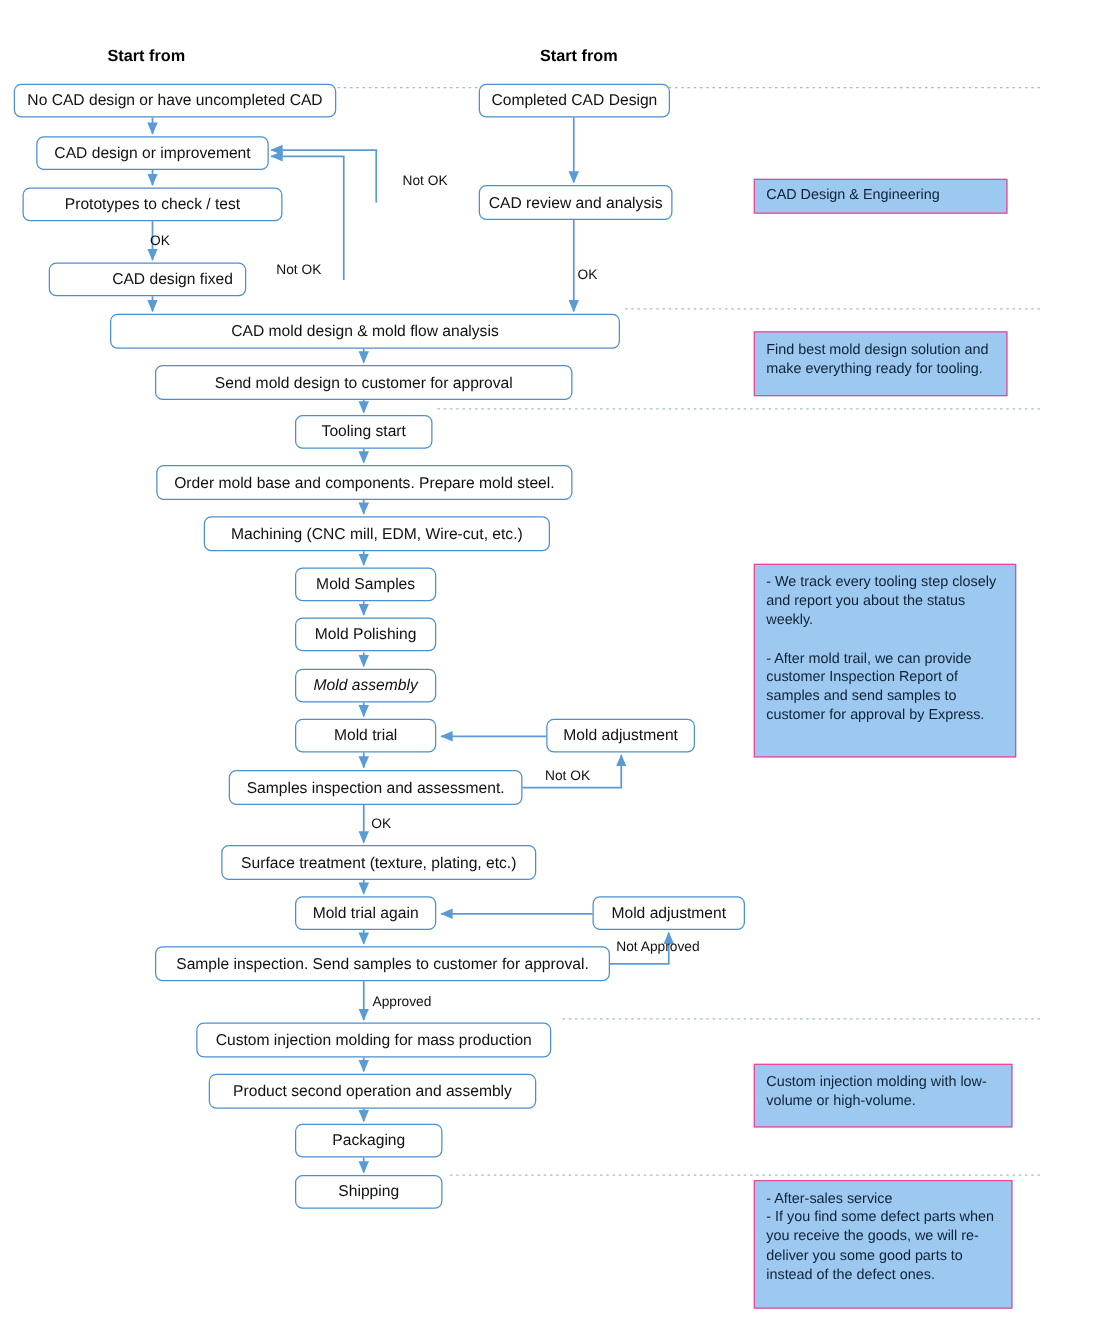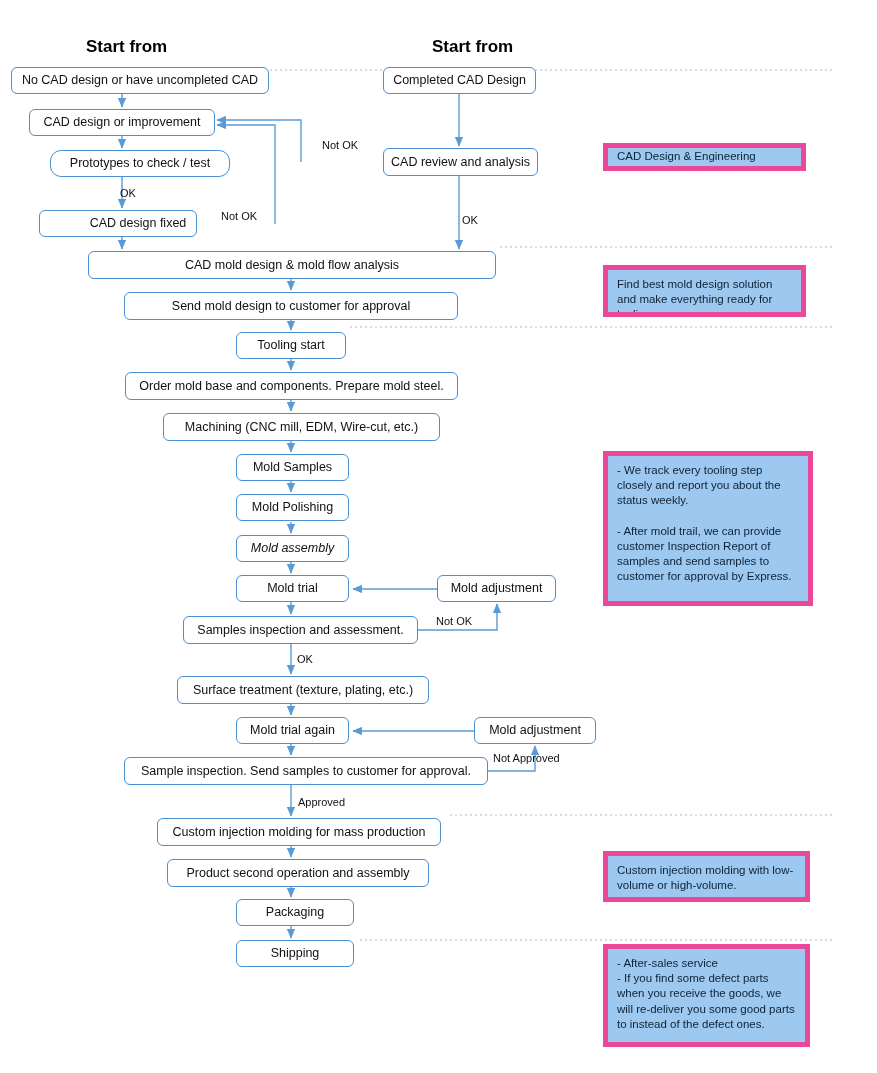"Start from" .caption { font-size: 17px -> 13px }
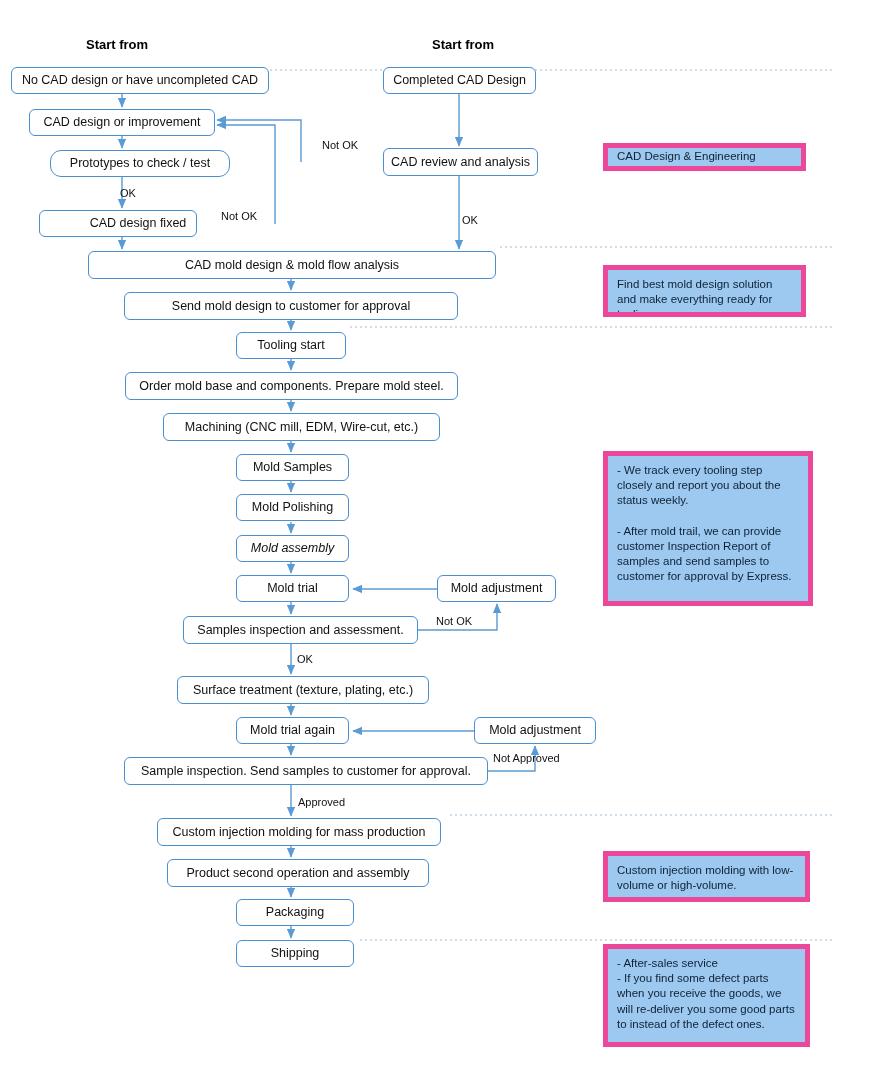"Prototypes to check / test" div.node { border-radius: 11px -> none; left: 50px -> 18px; width: 180px -> 208px }
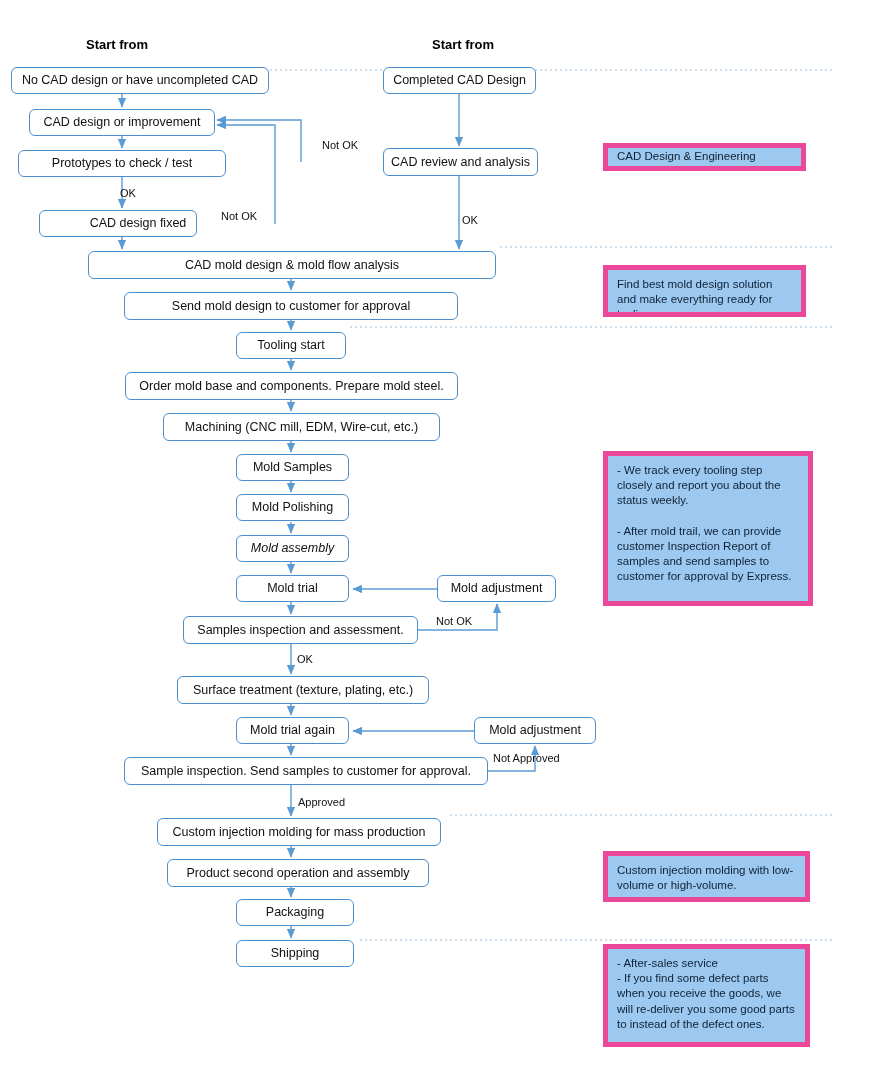"CAD Design & Engineering" .note { border: 5px solid #ec4899 -> 1px solid #ec4899 }
